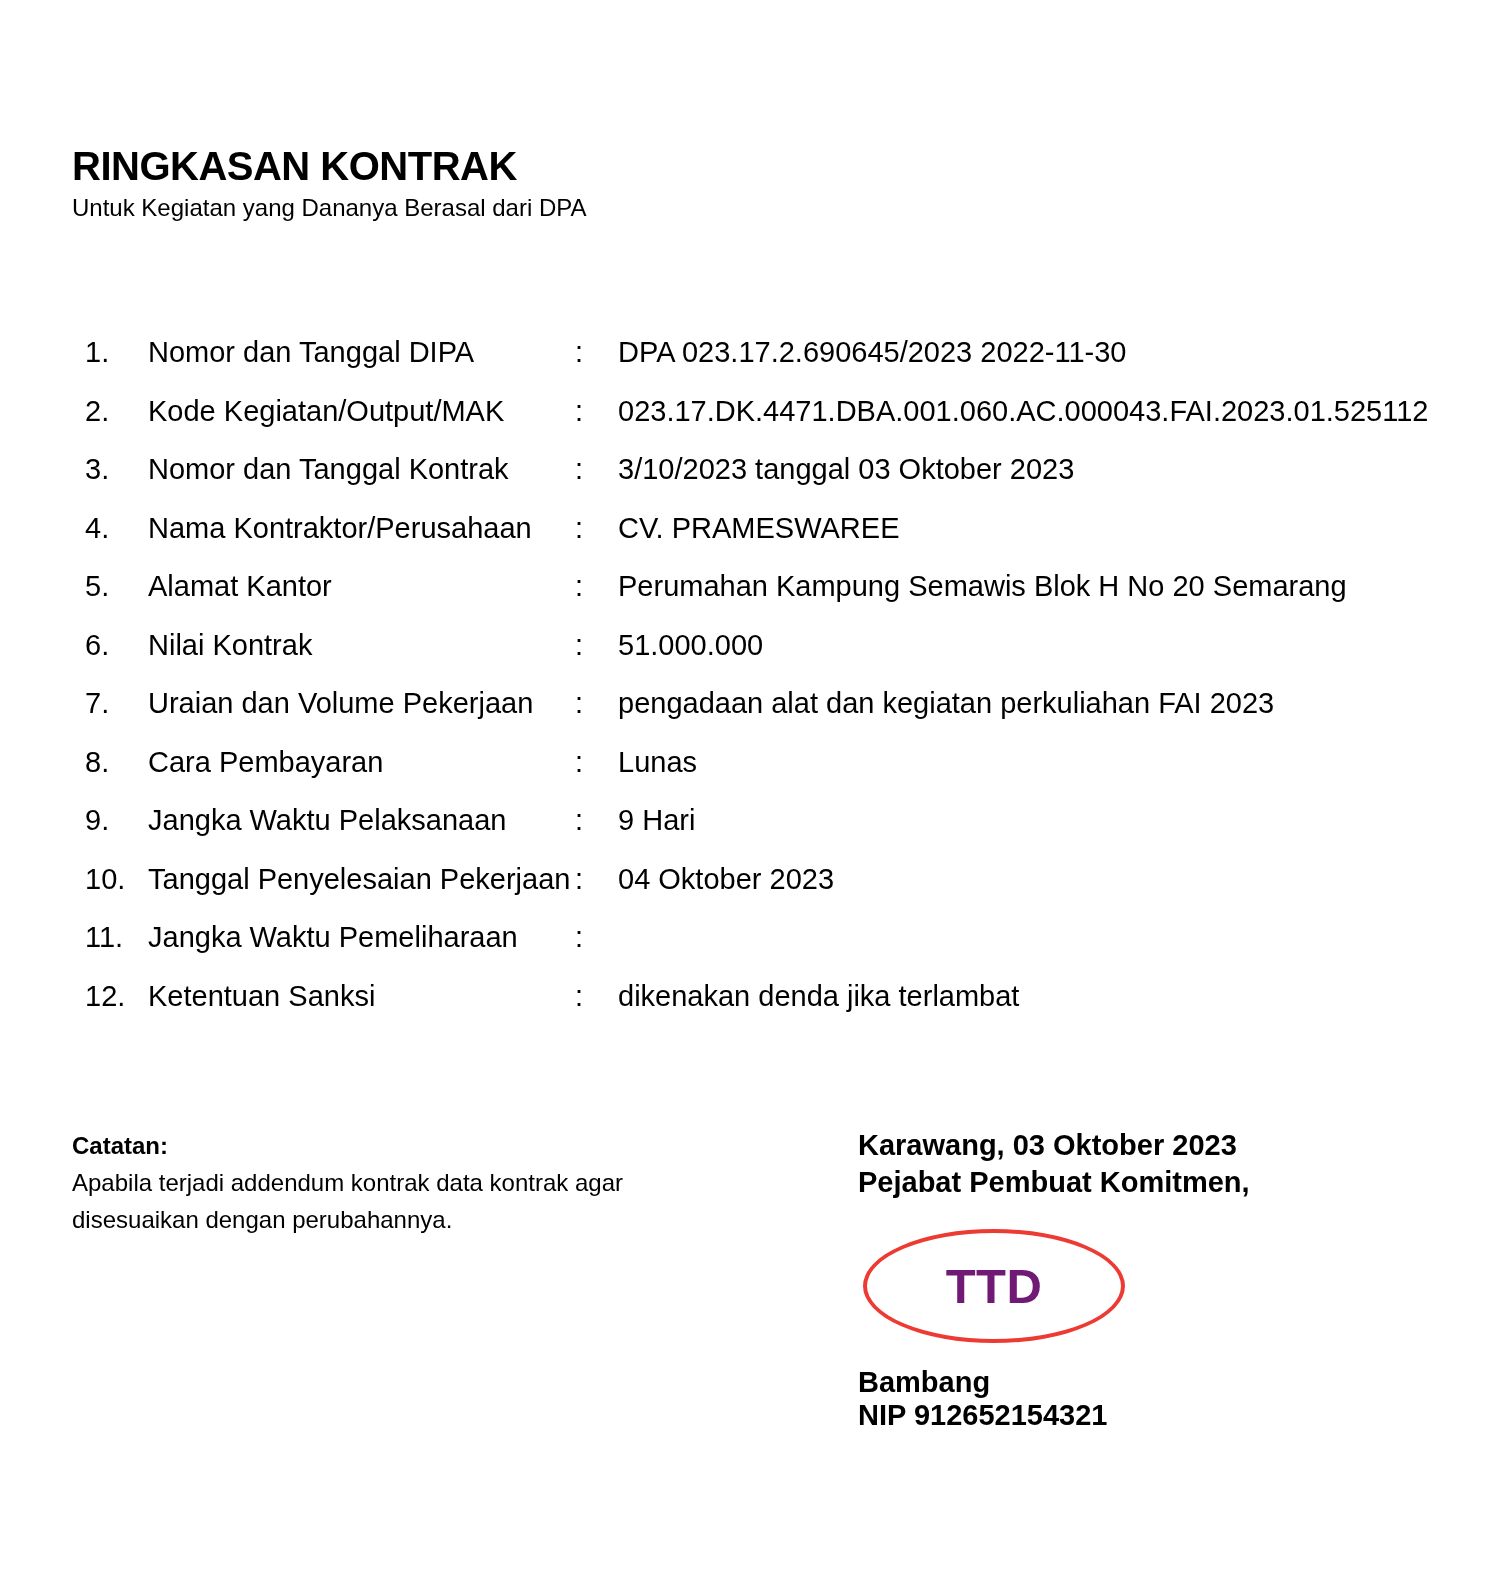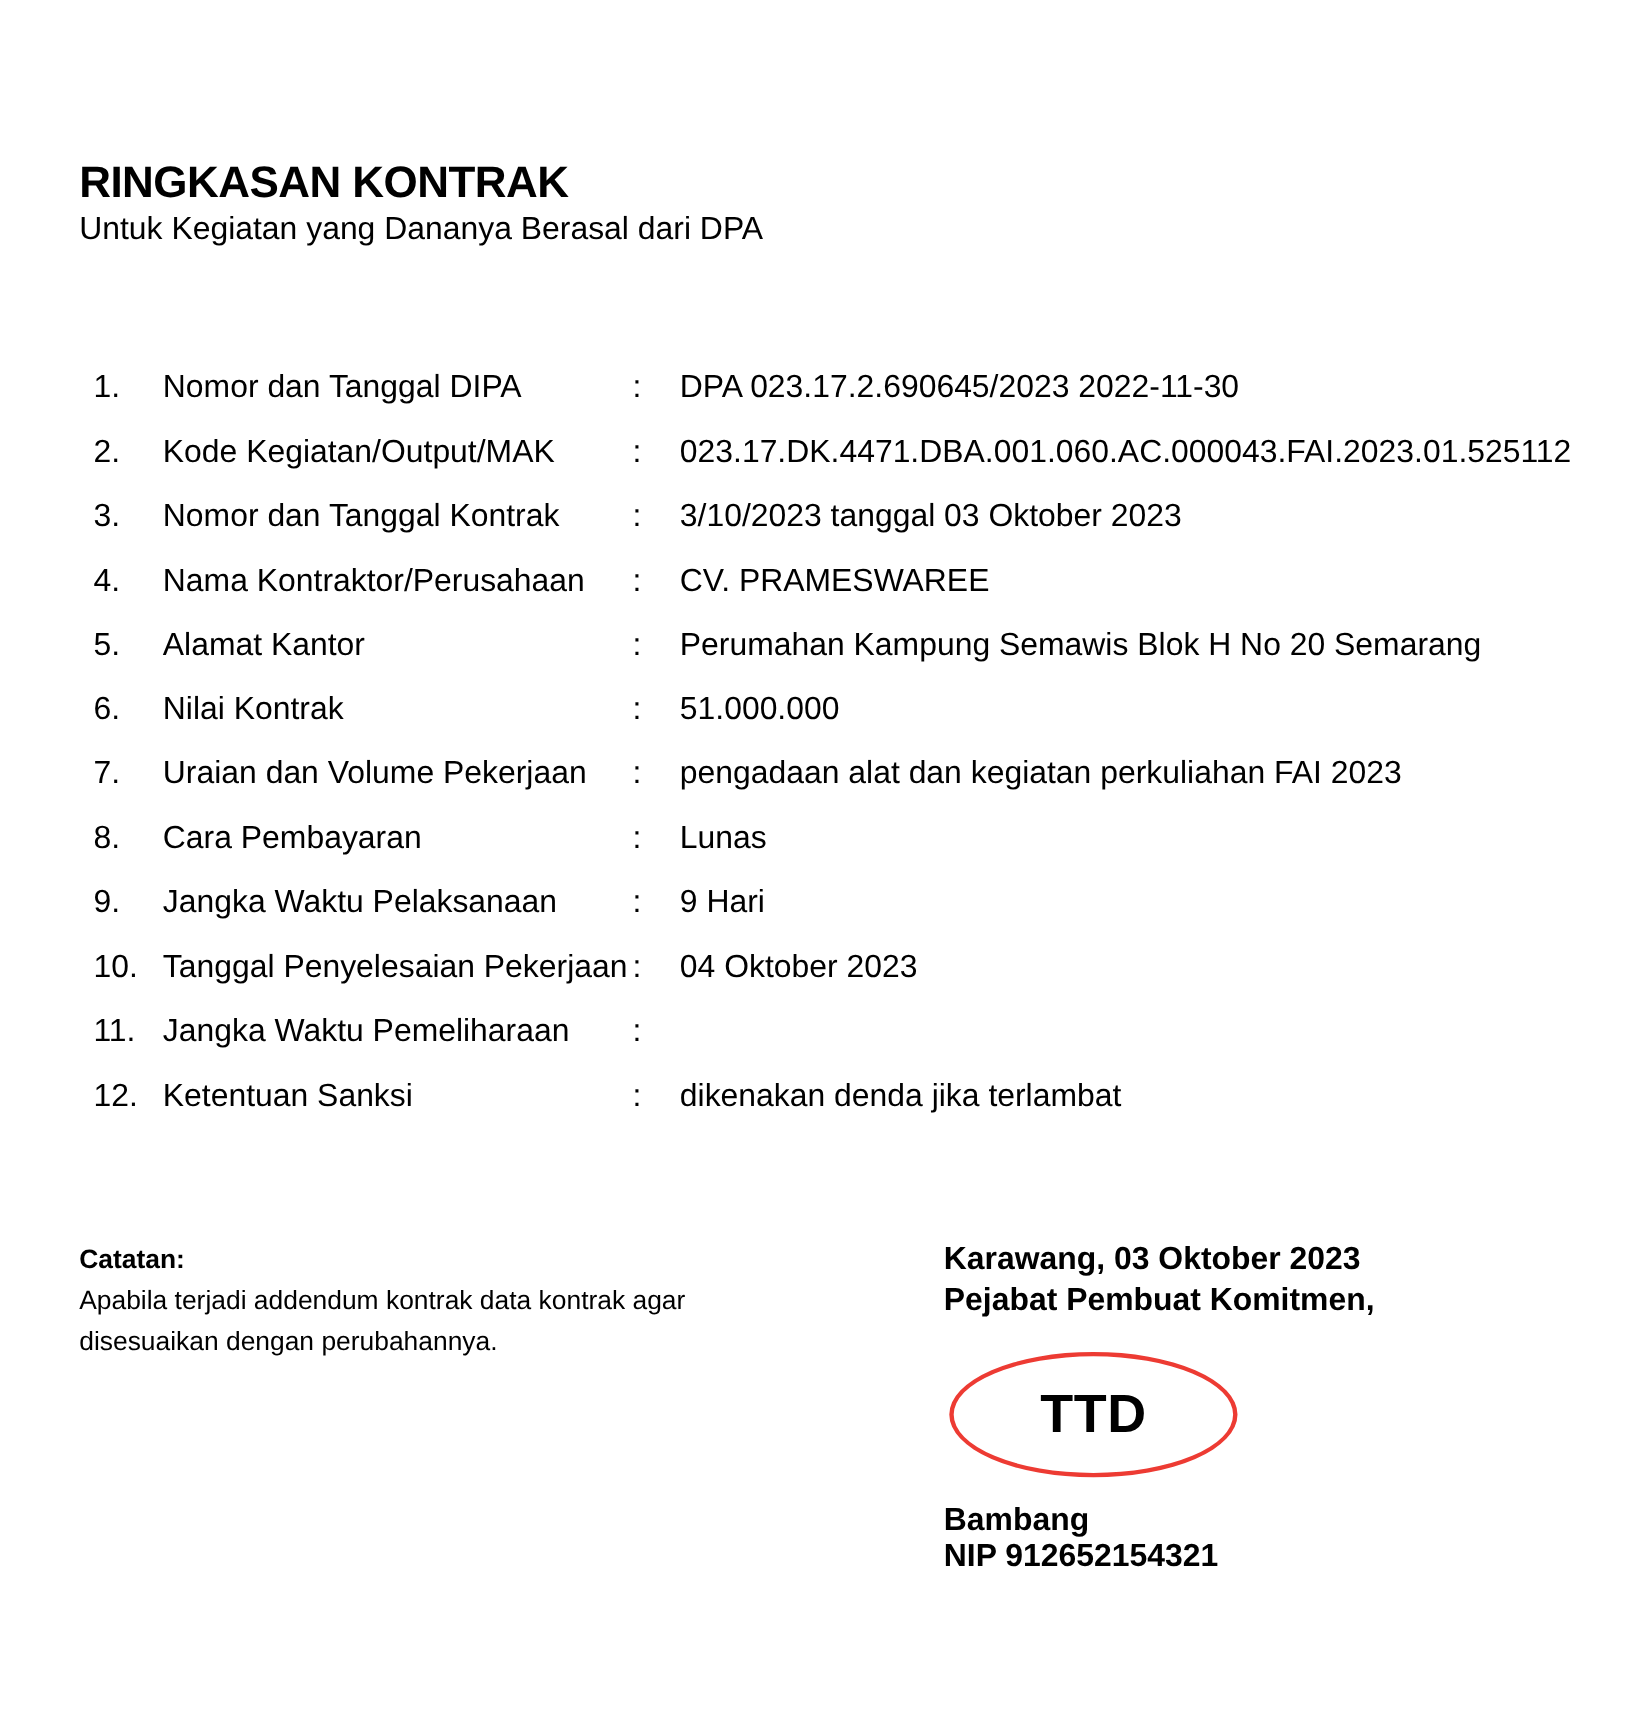"Untuk Kegiatan yang Dananya Berasal" .doc-subtitle { font-size: 29px -> 24px }
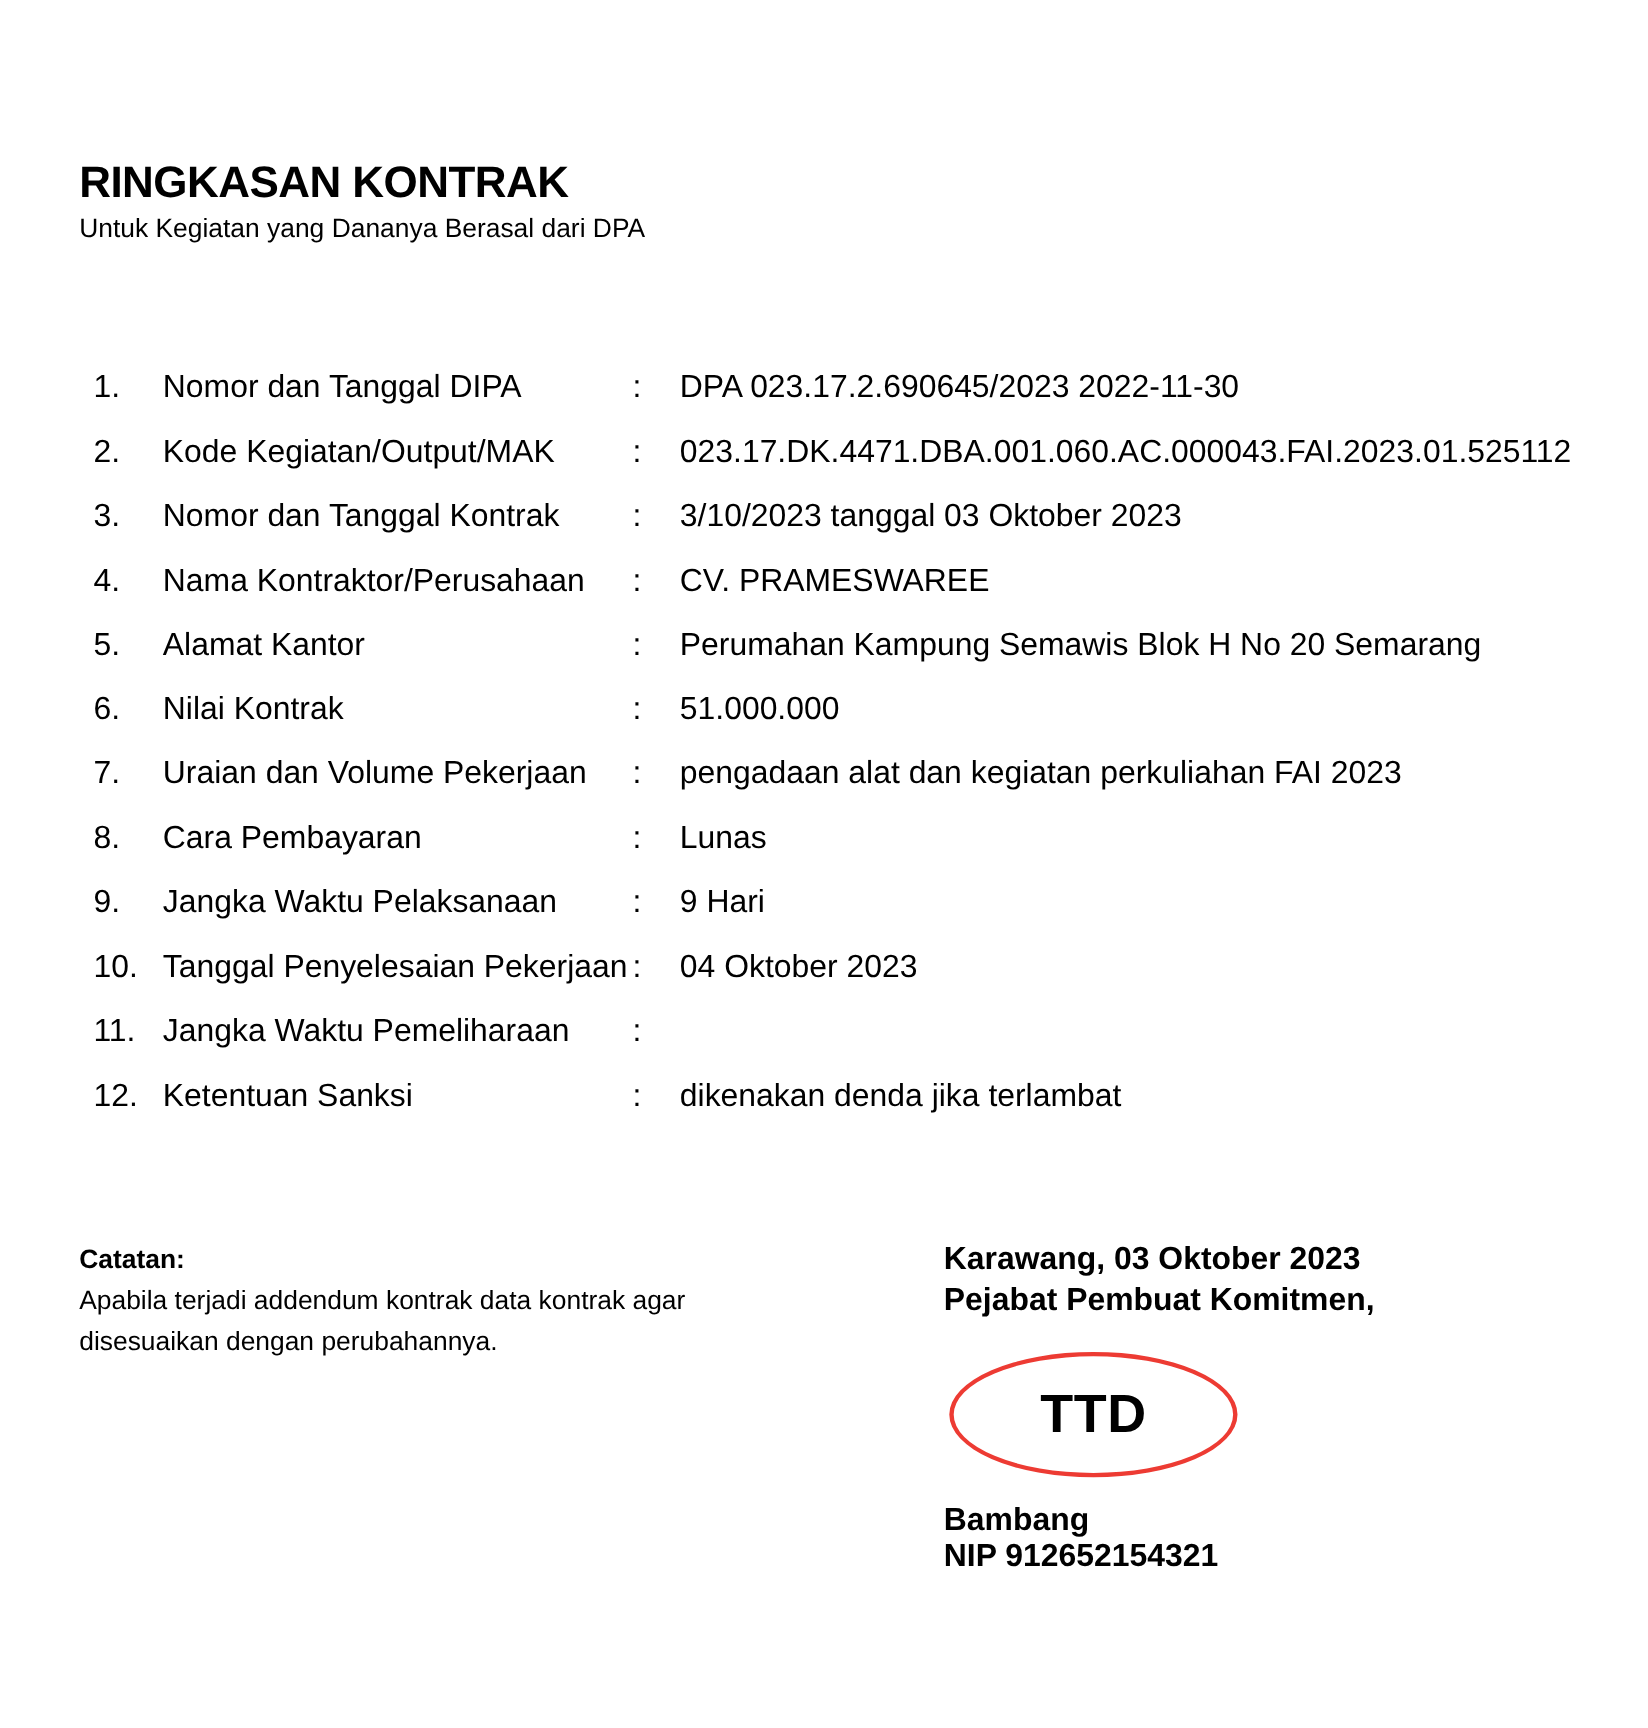"TTD" .stamp-text { color: #000000 -> #701a75 }
